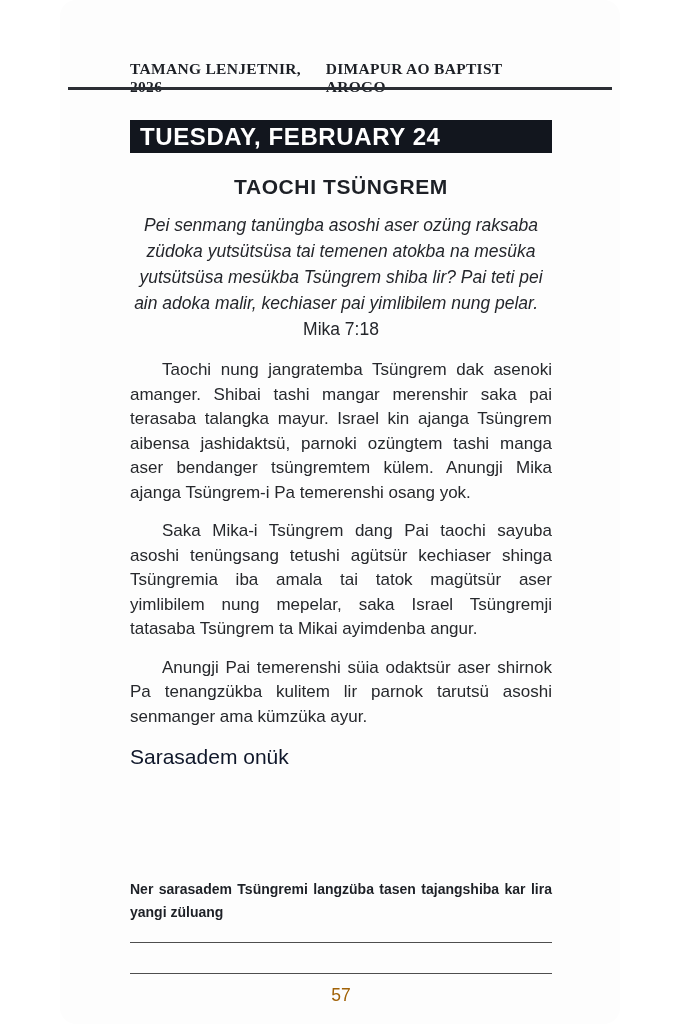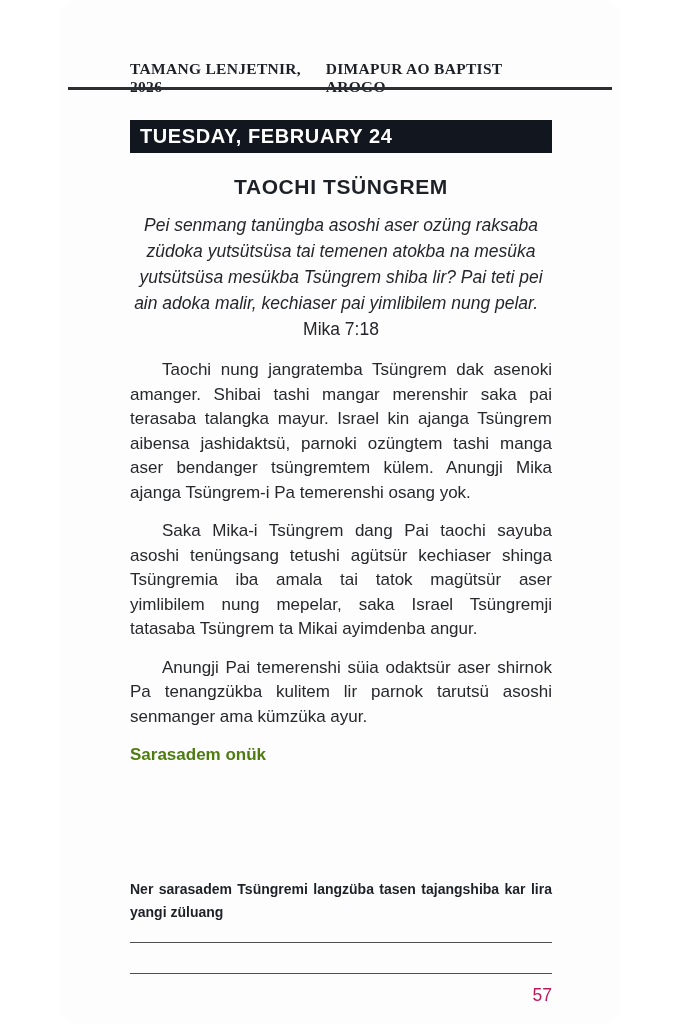"TUESDAY, FEBRUARY 24" .date-banner span { font-size: 20px -> 24px }
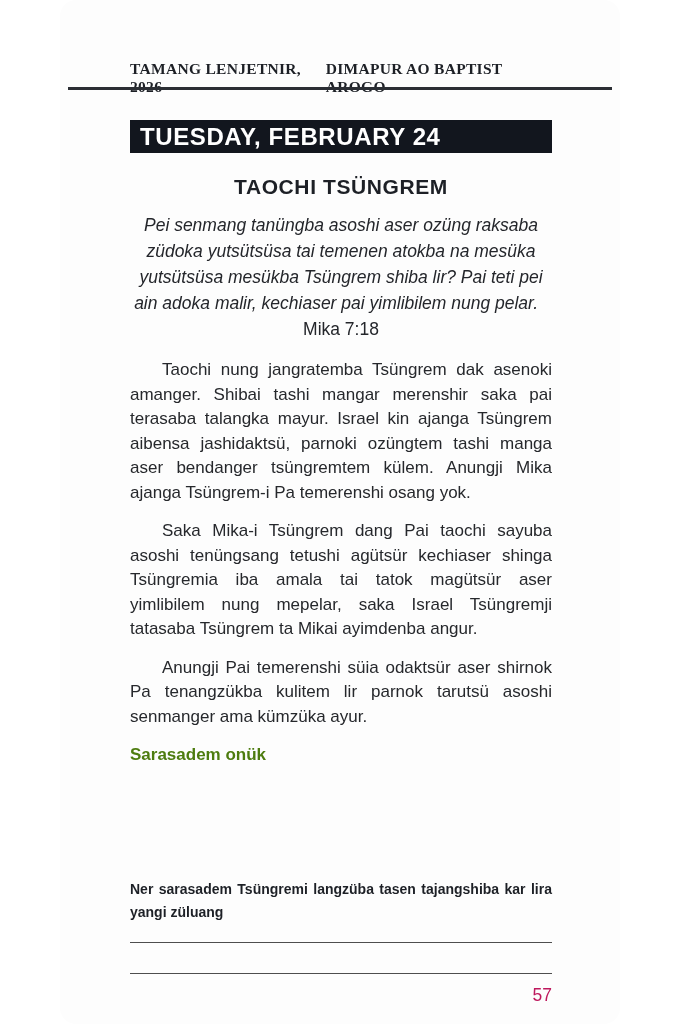"Sarasadem onük" .section-heading { color: #4d7c0f -> #0f172a; font-size: 17px -> 21px; font-weight: 700 -> 400 }
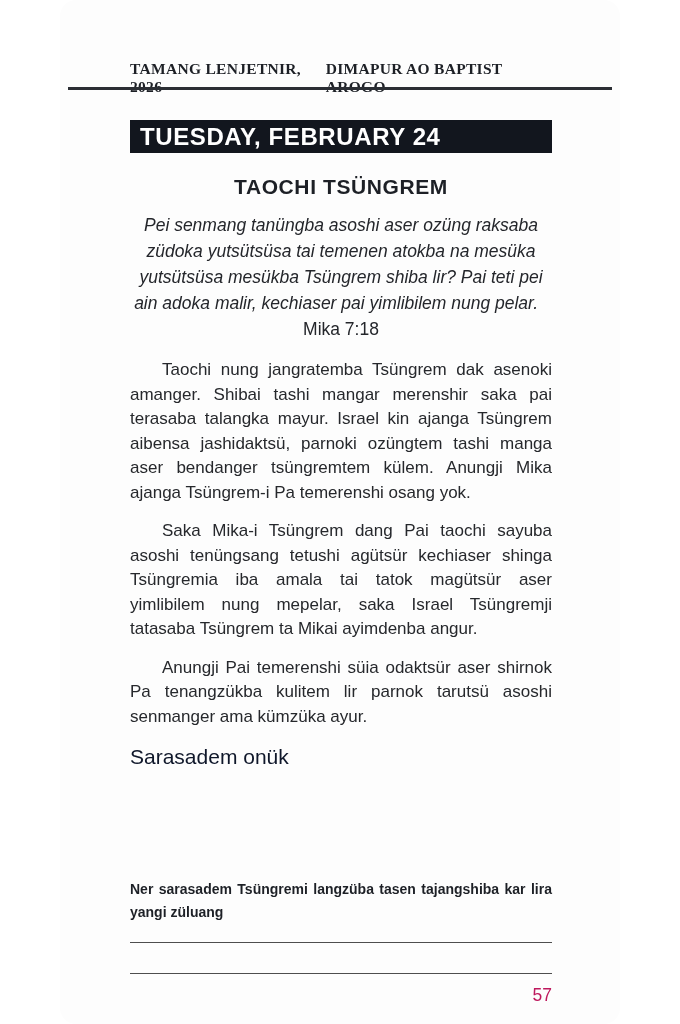"57" .page-number { color: #be185d -> #a16207; text-align: right -> center }
